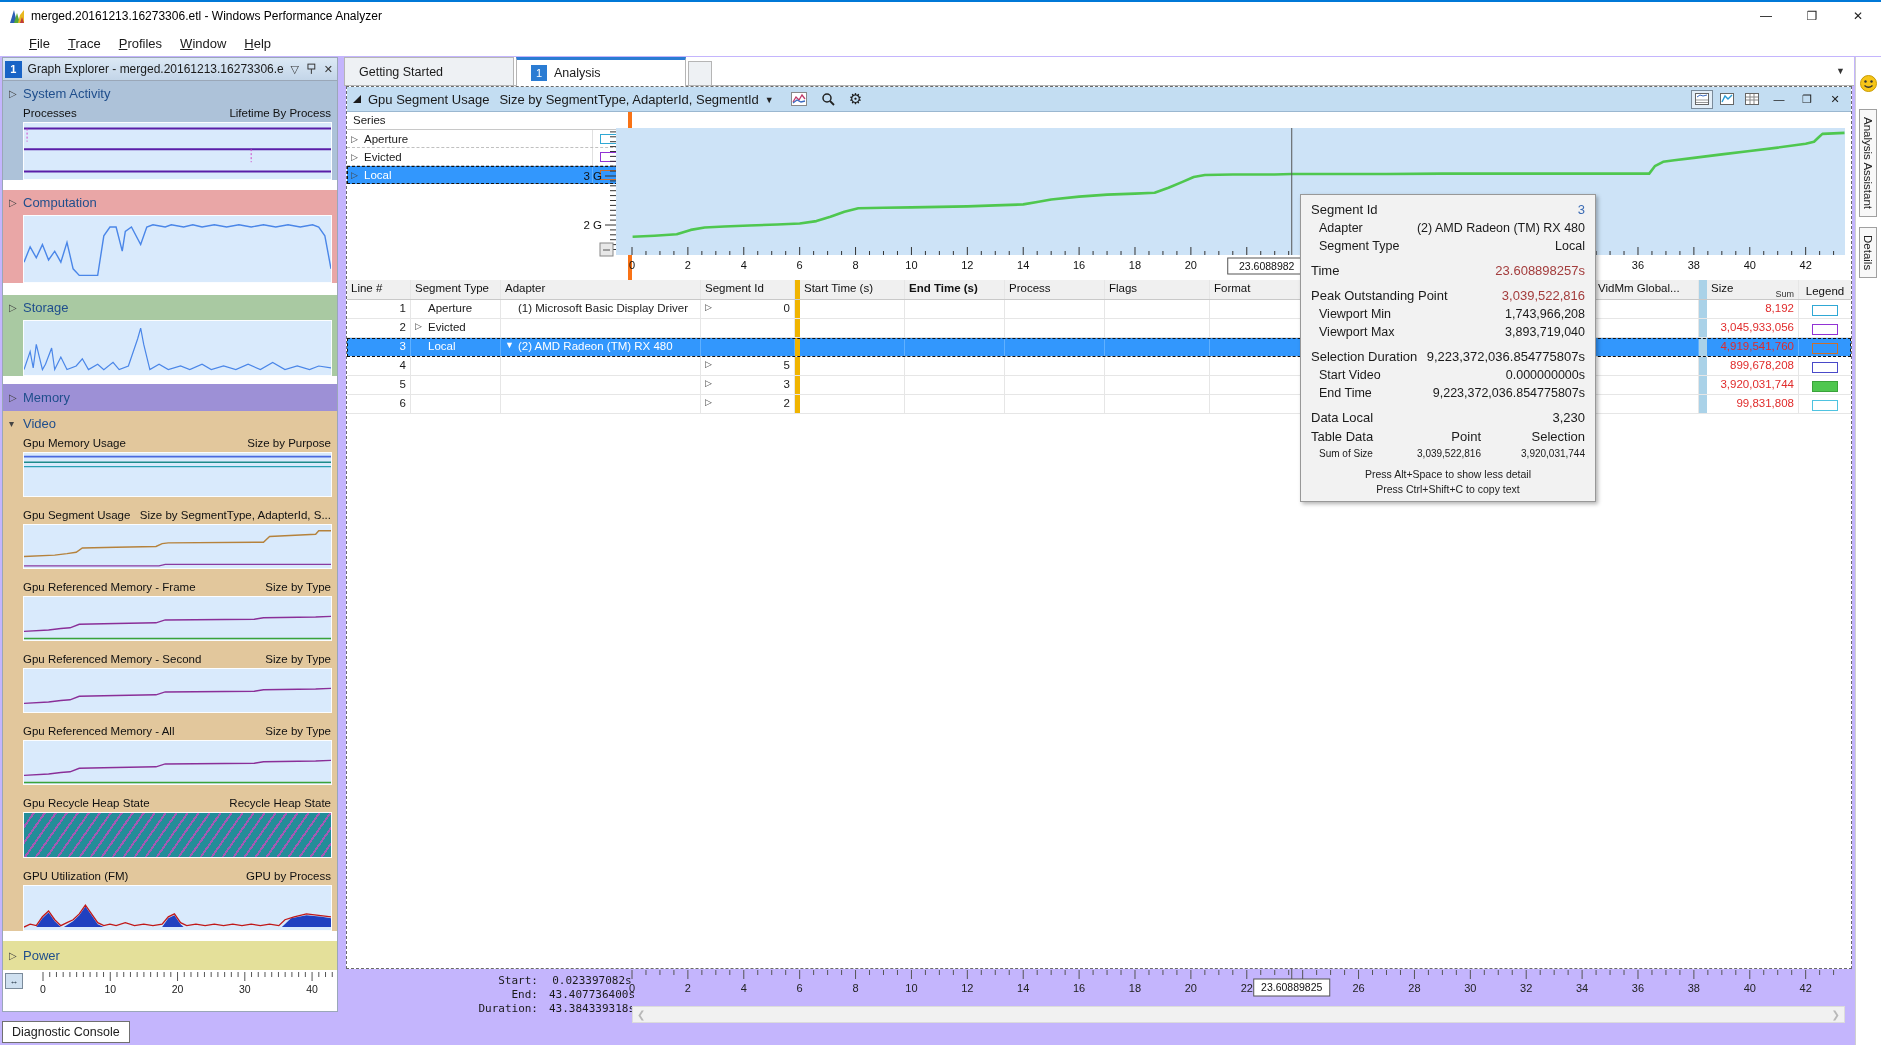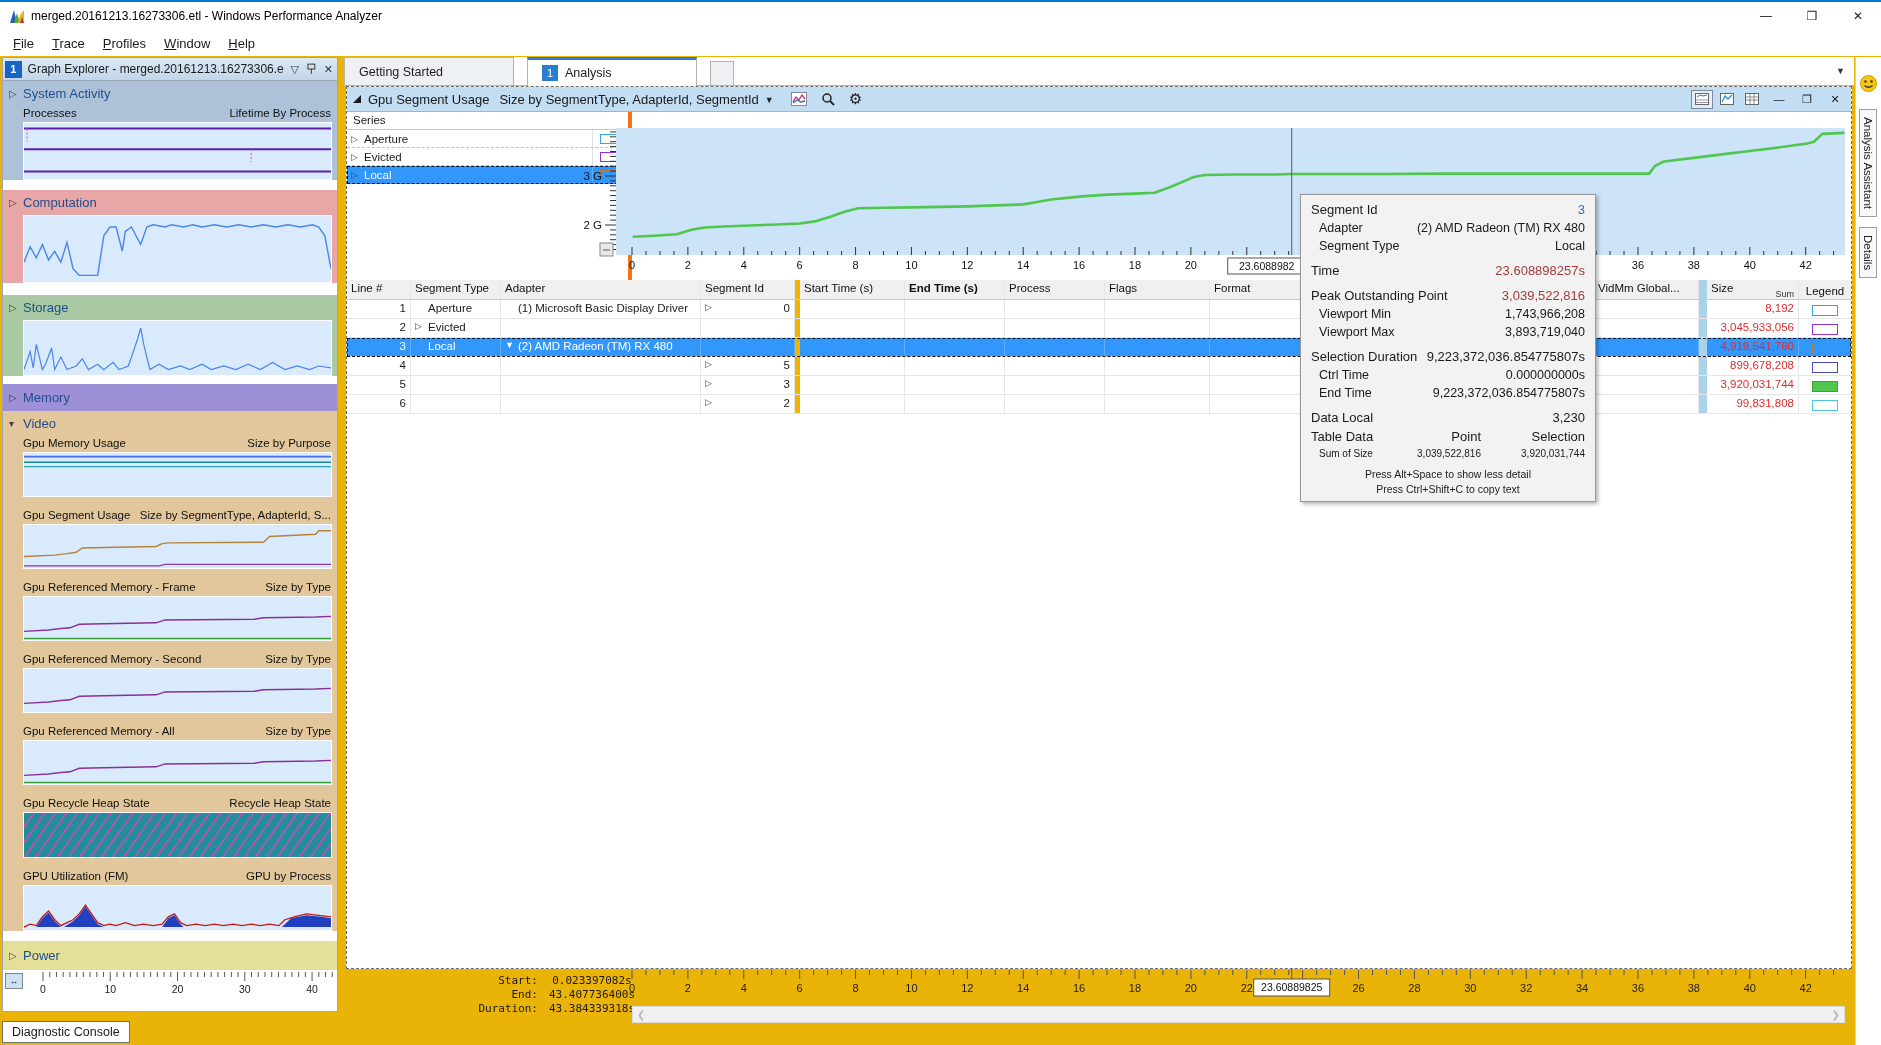"merged.20161213.16273306.etl - Windows" #app { background: #eab308 -> #c4b5fd }
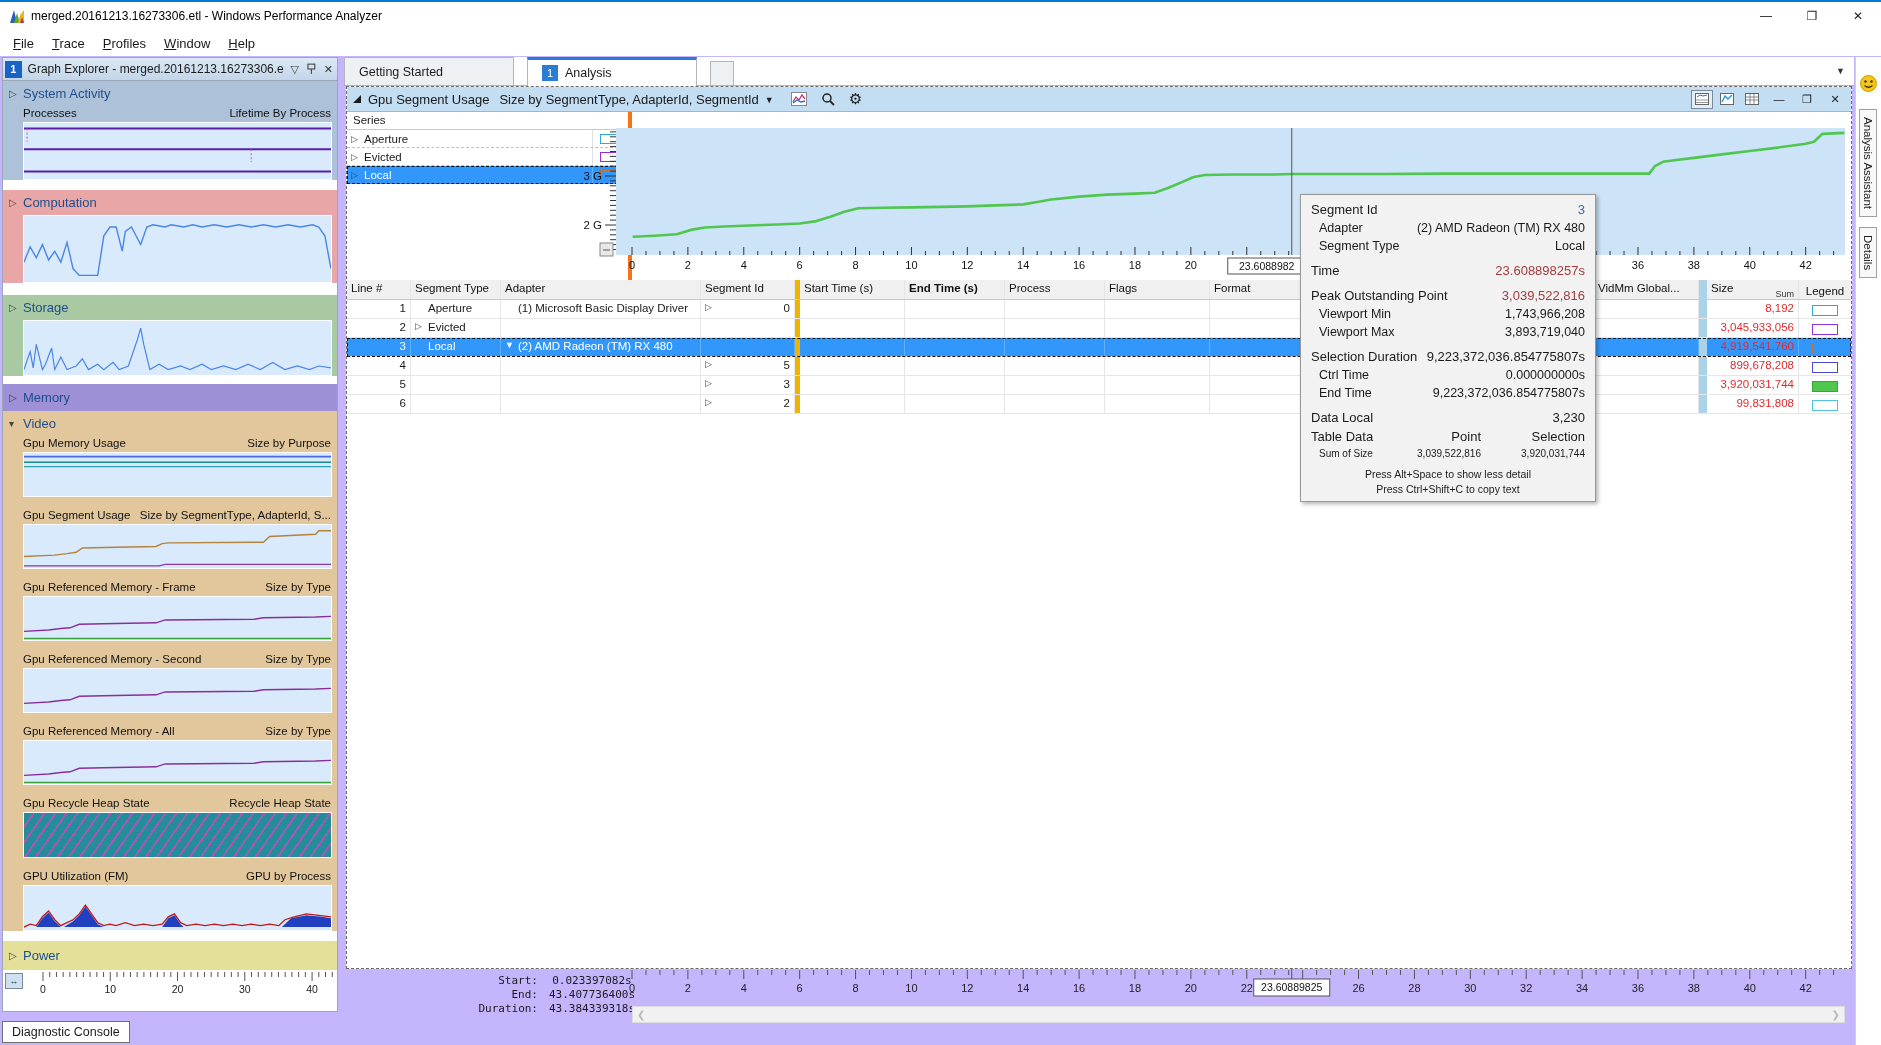"File" #menubar { padding-left: 4px -> 20px }
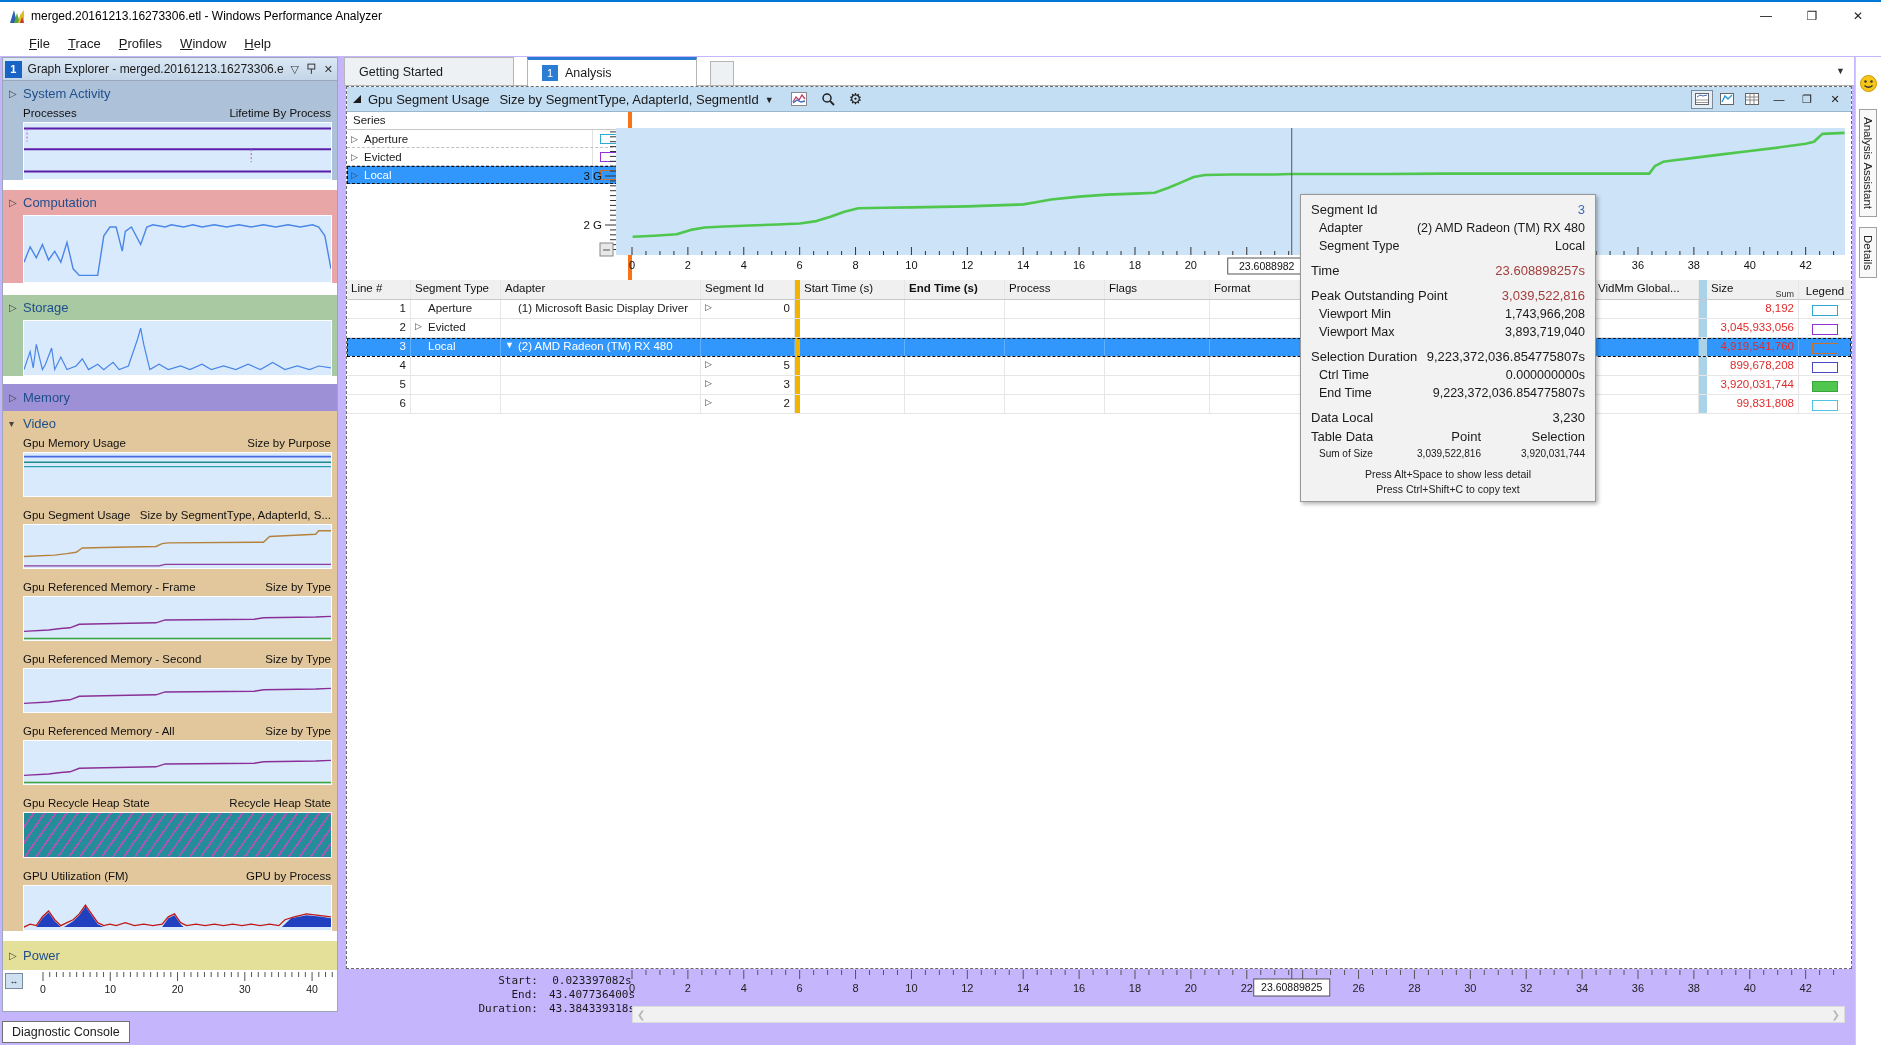"Getting Started" #tabbar { gap: 11px -> none }
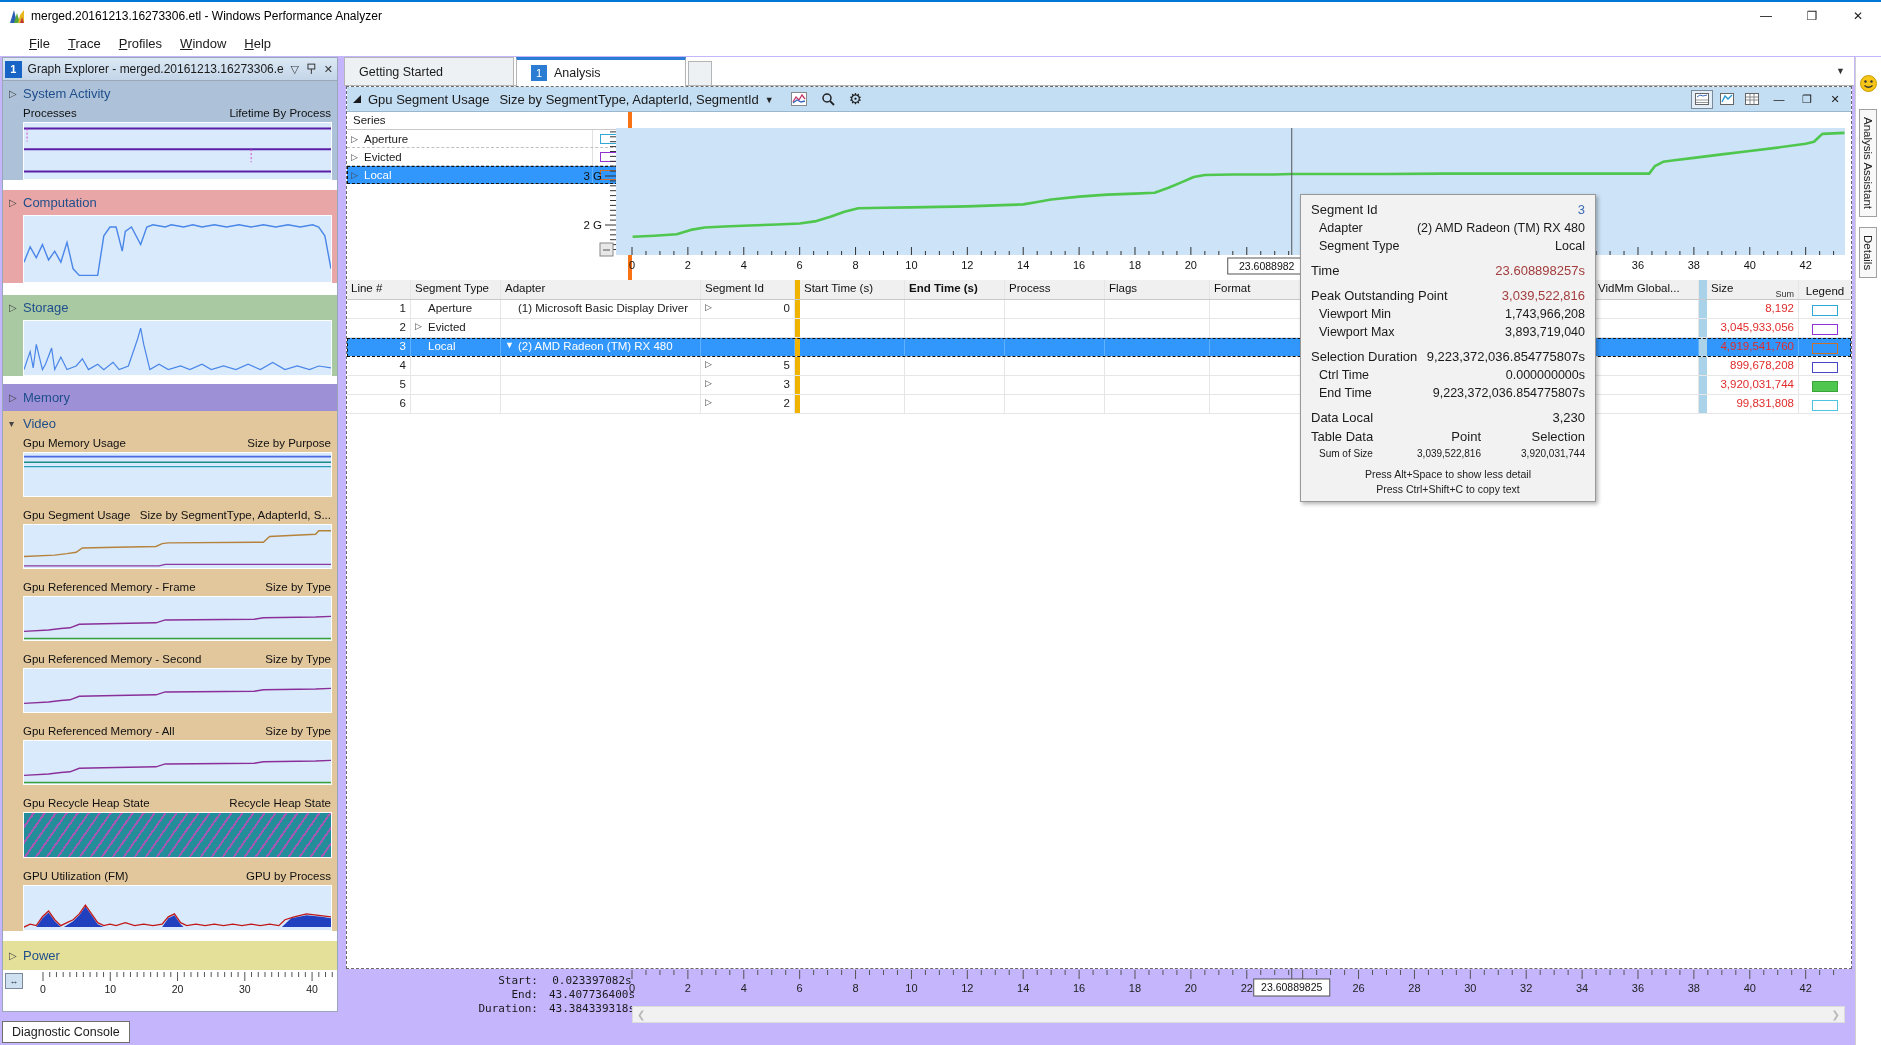"Ctrl Time" span { text: Ctrl Time -> Start Video }
